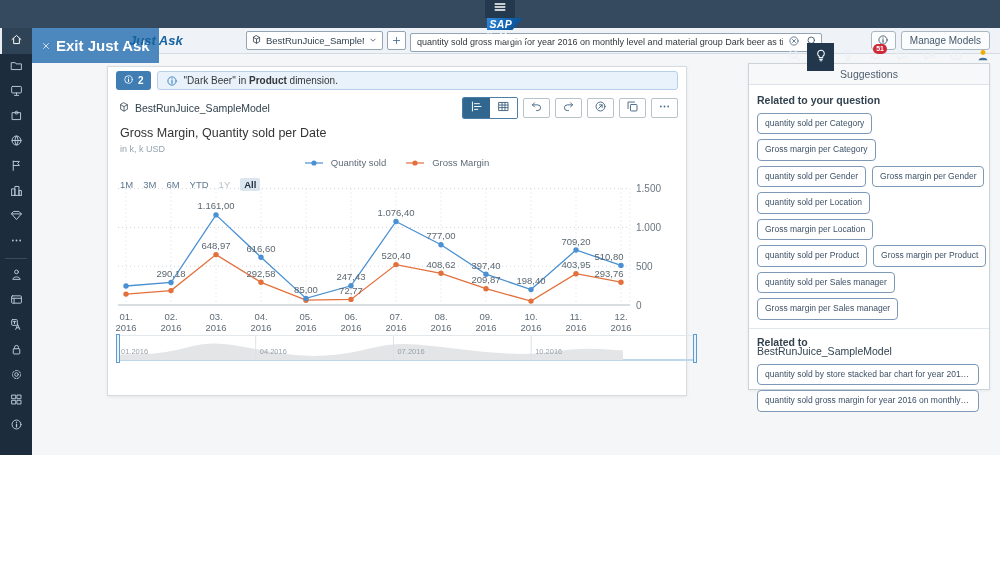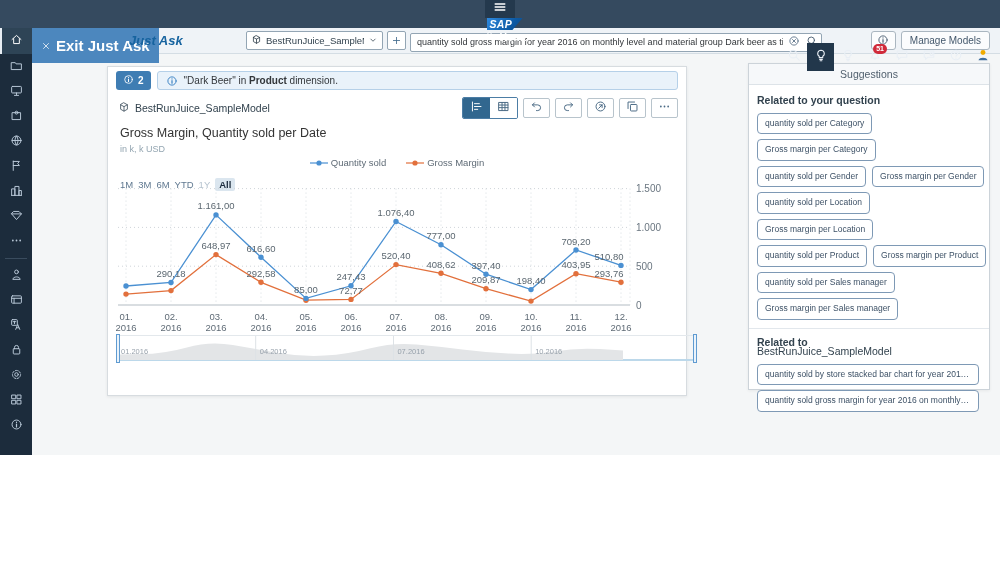"Quantity sold" .legend-item { gap: 3px -> 8px }
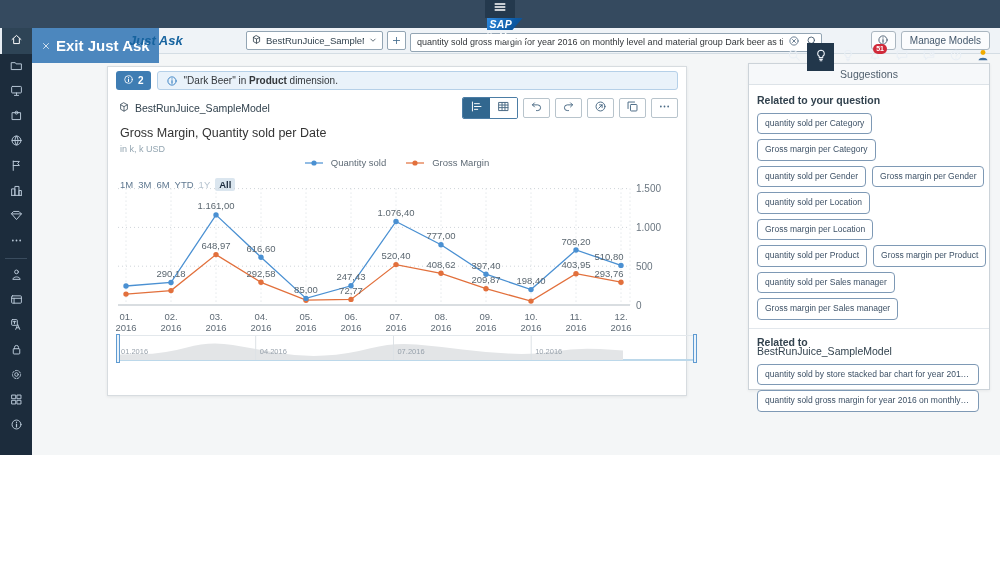"1M" .timerange { gap: 5px -> 10px }
